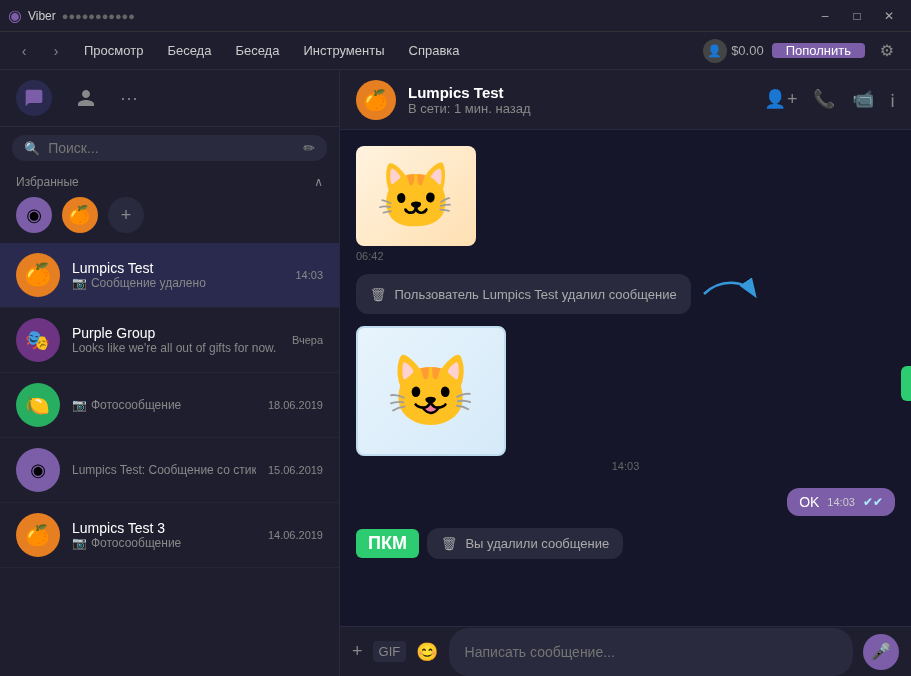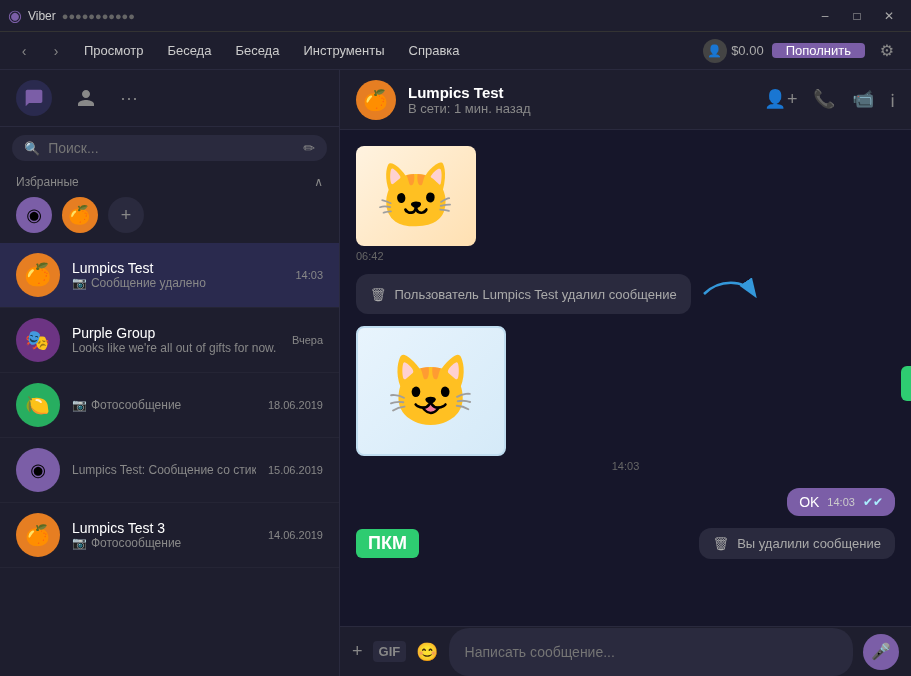"ПКМ" div { justify-content: space-between -> flex-start }
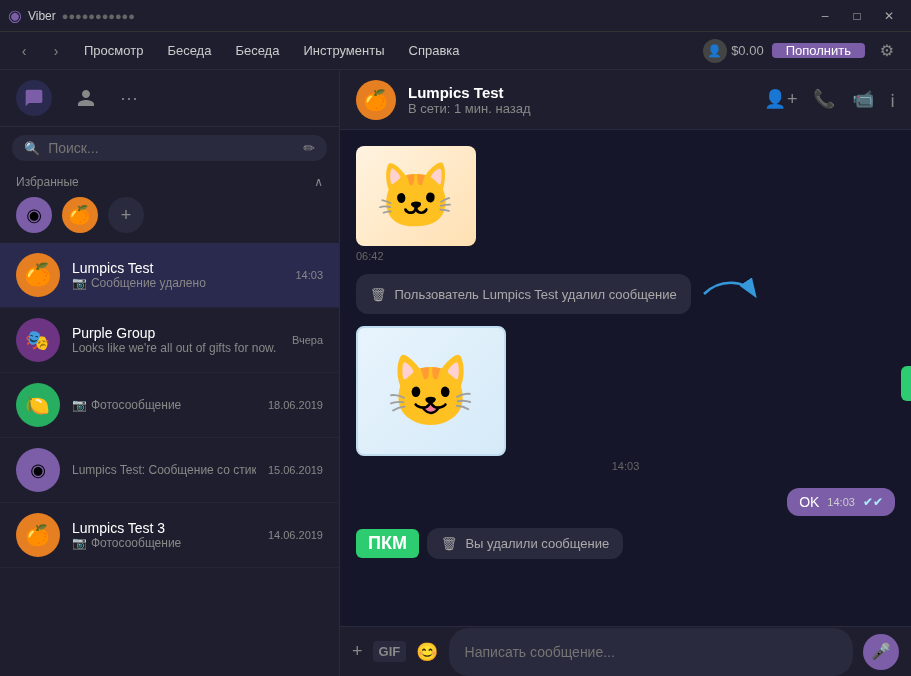"GIF" div.input-btn { font-weight: bold -> normal }
